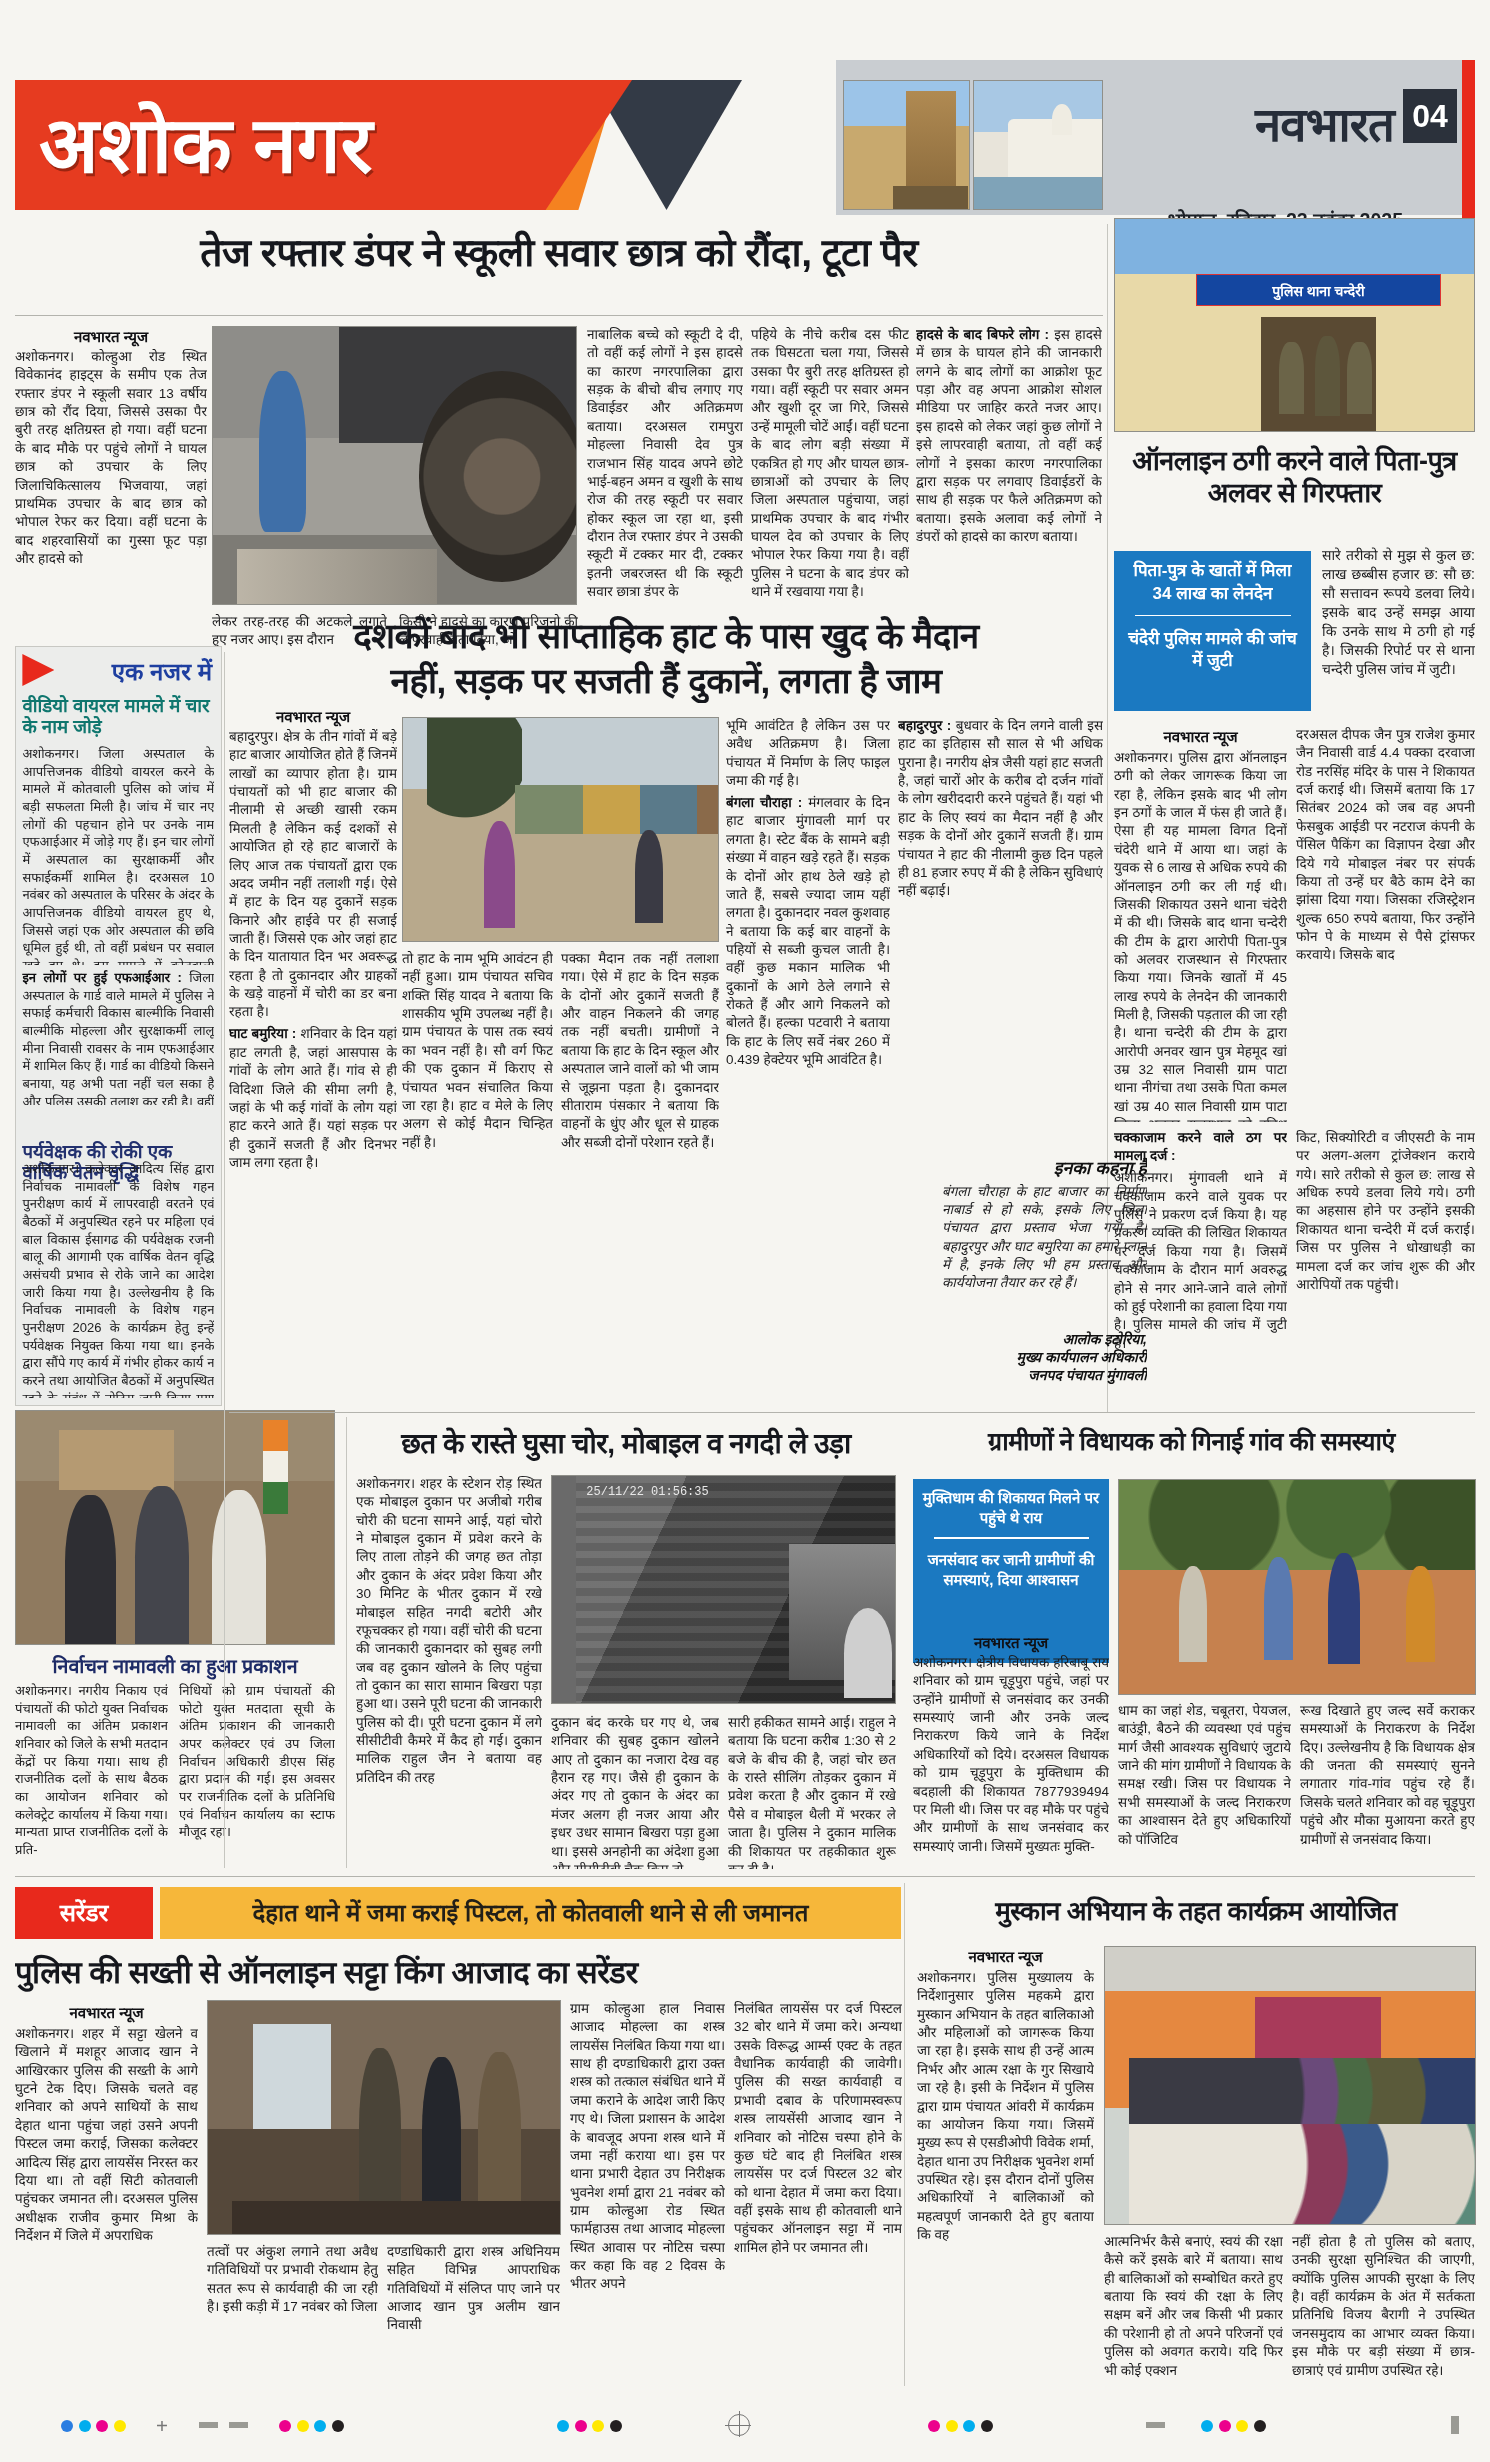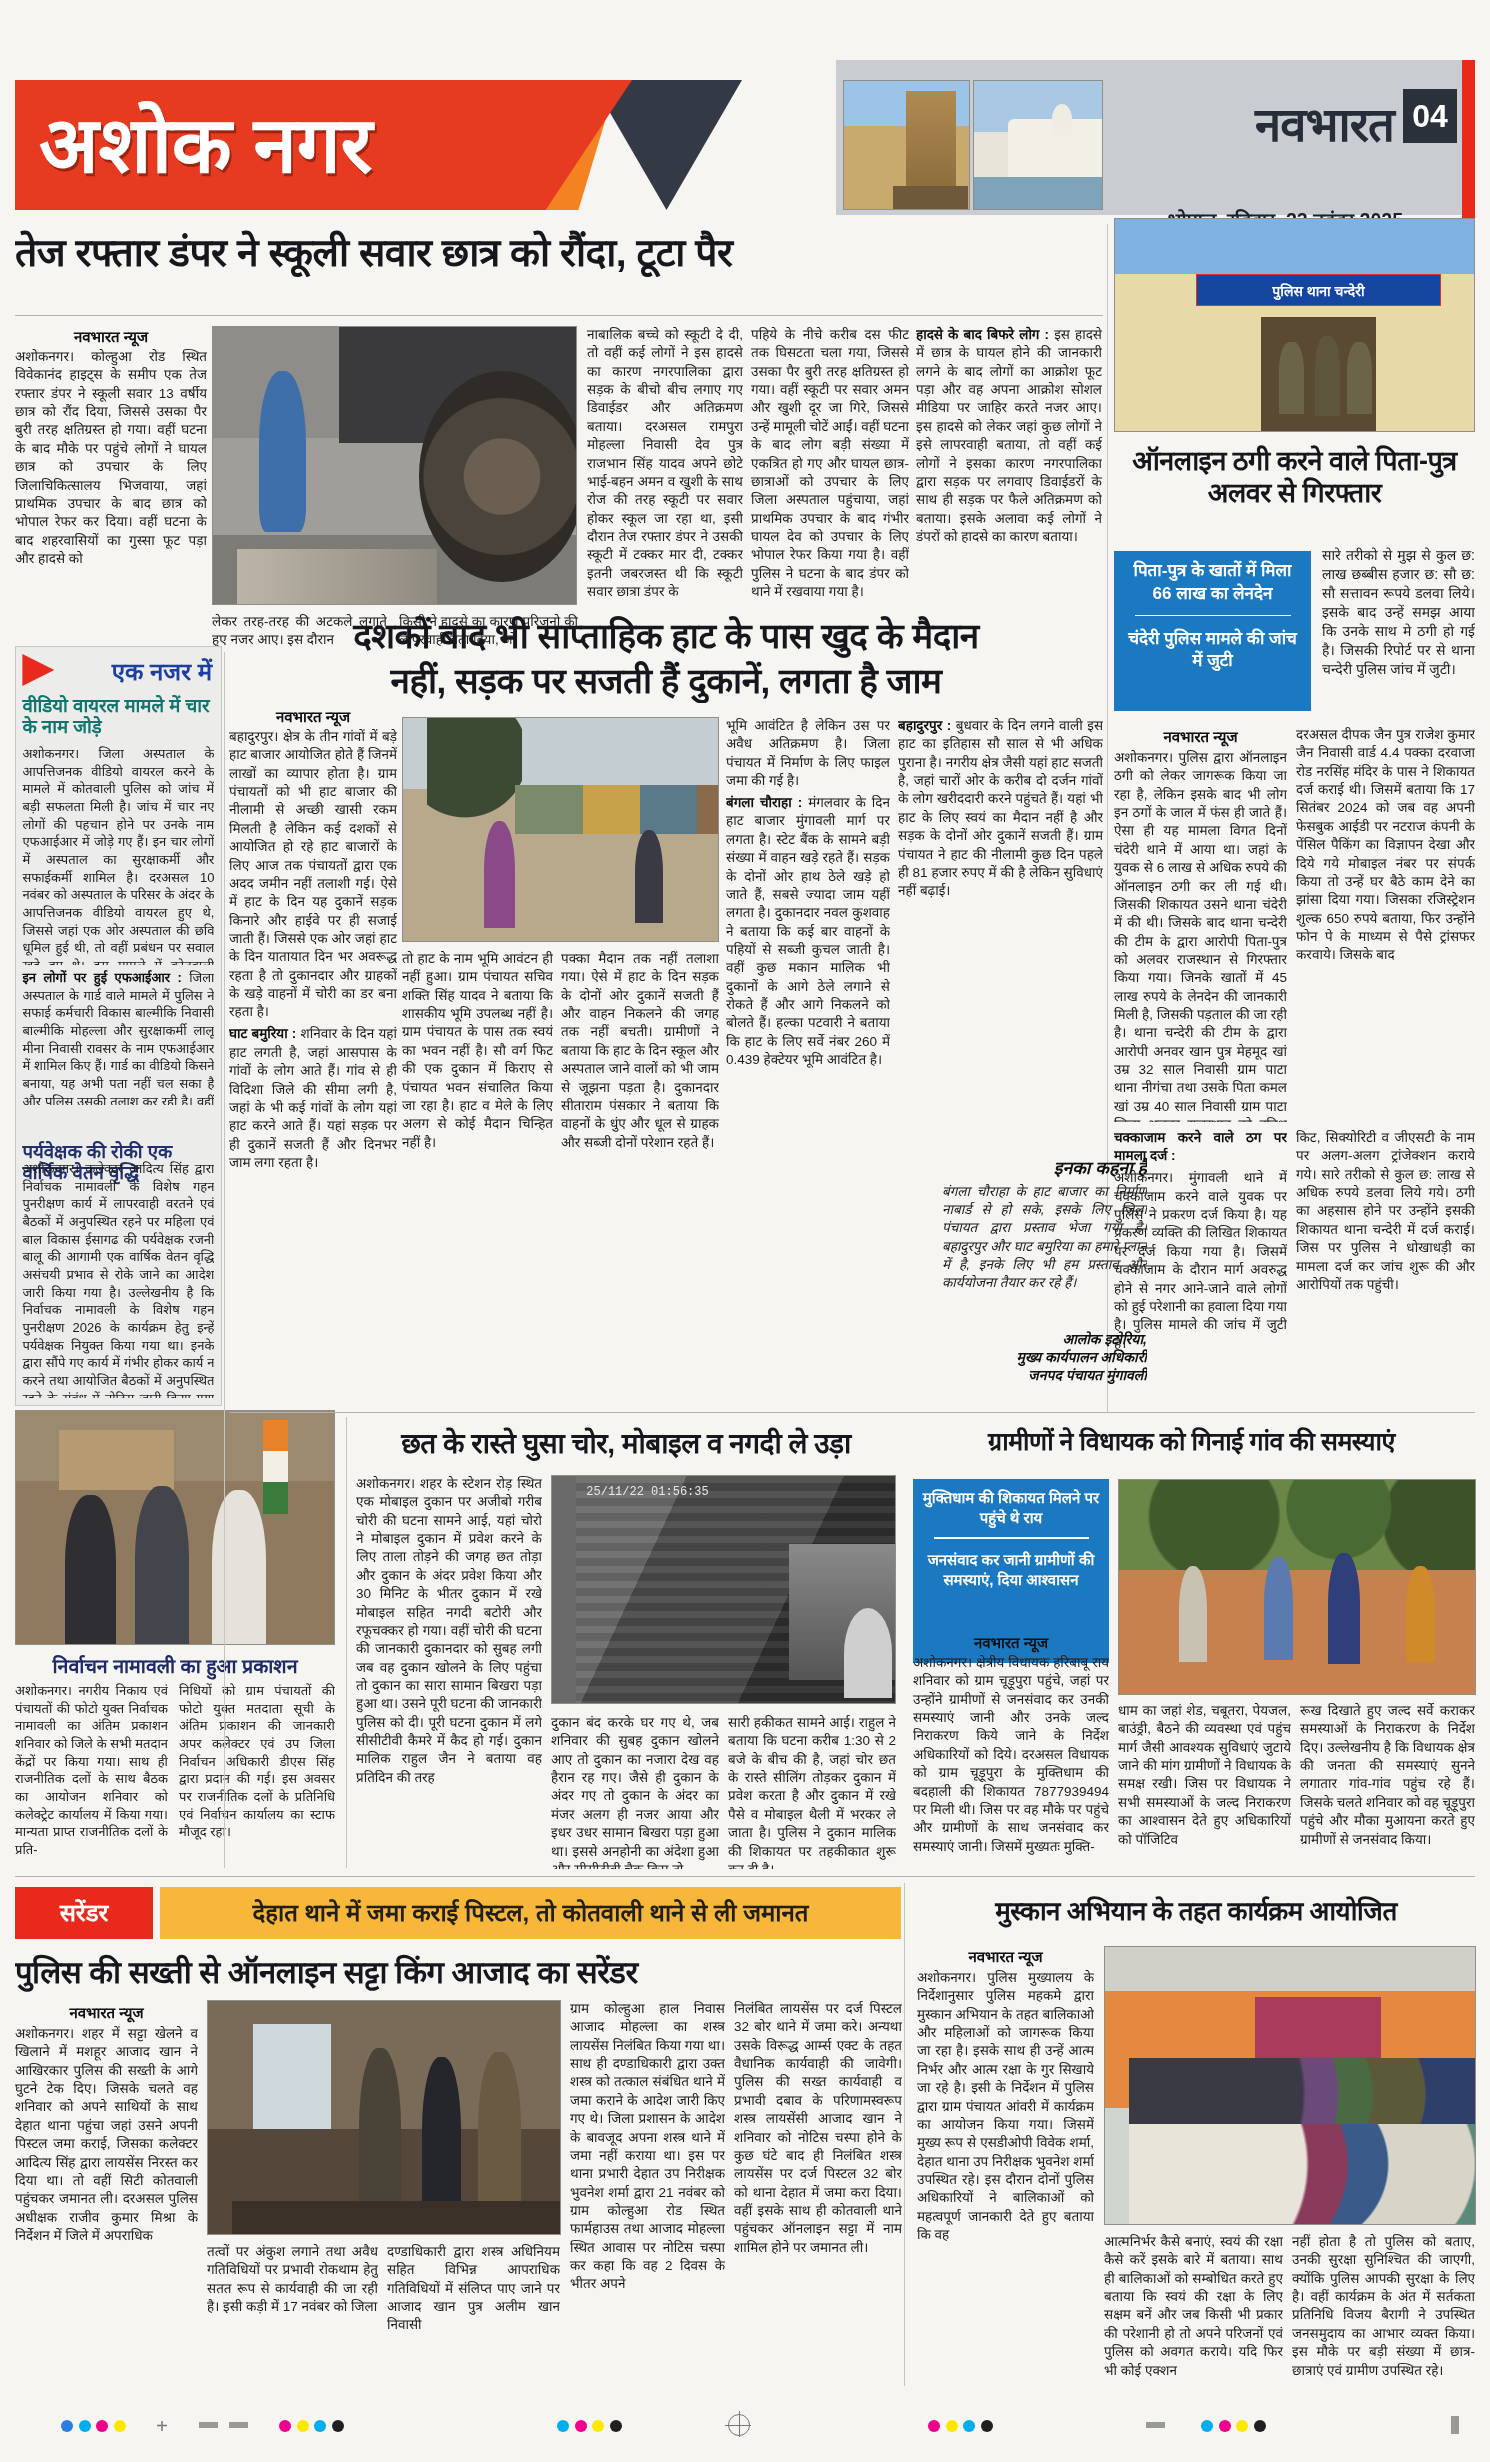"तेज रफ्तार डंपर ने स्कूली" div.abs { text-align: none -> center }
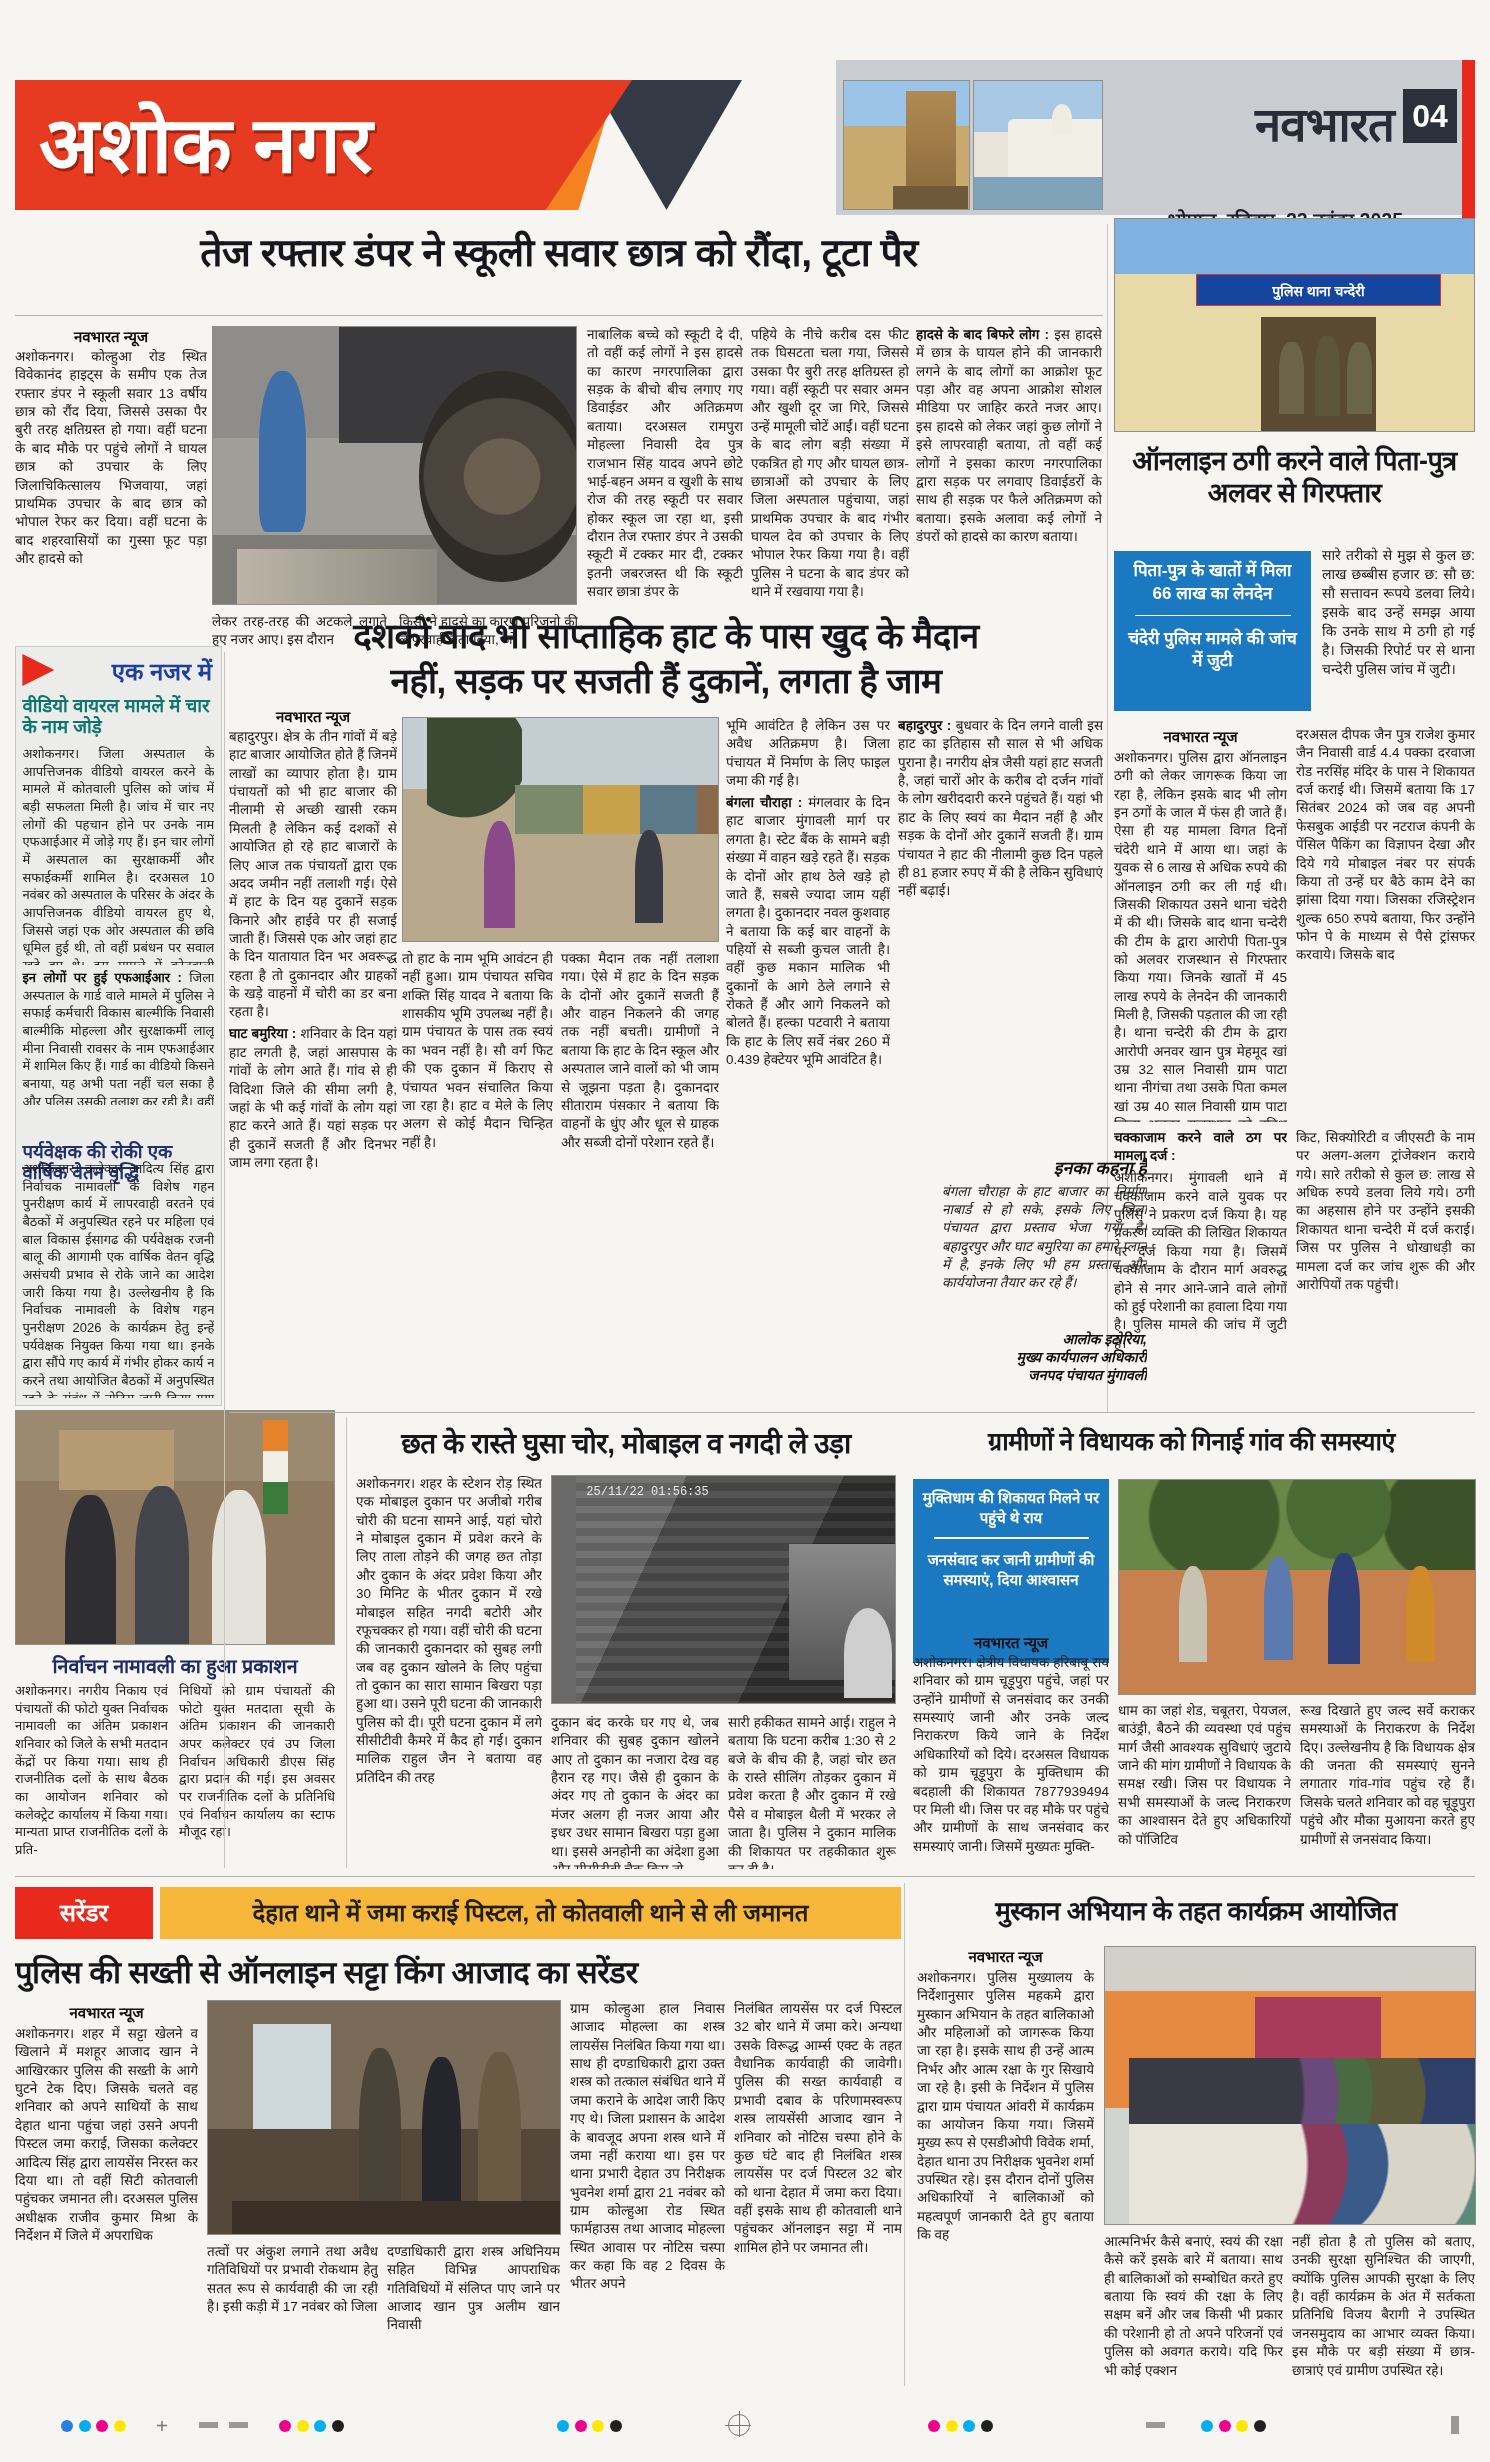"पिता-पुत्र के खातों में मिला" div.l { text: 66 -> 34 }
